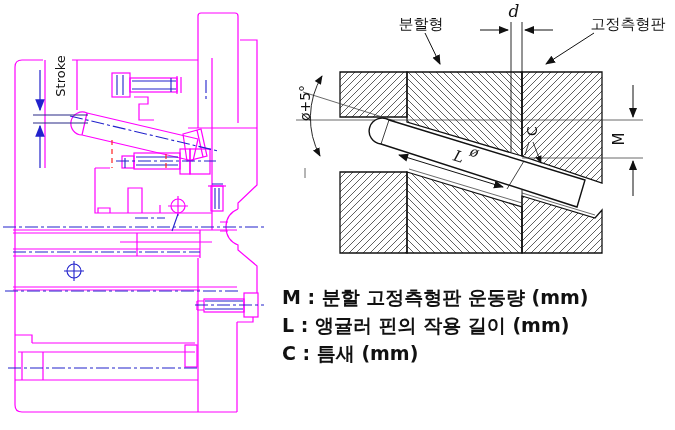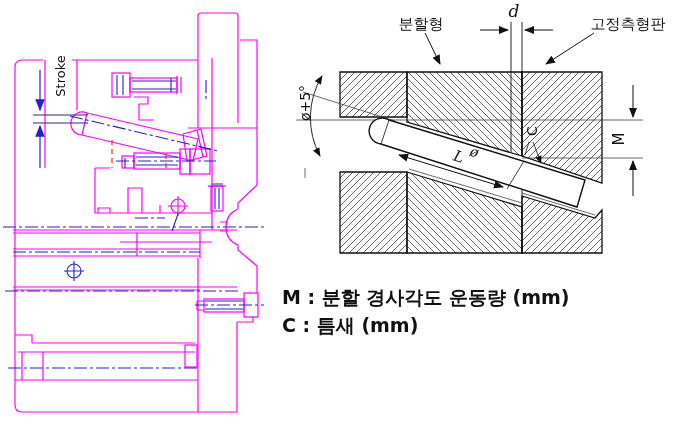"M : 분할 경사각도 운동량" div.legend-line { text: 경사각도 -> 고정측형판 }
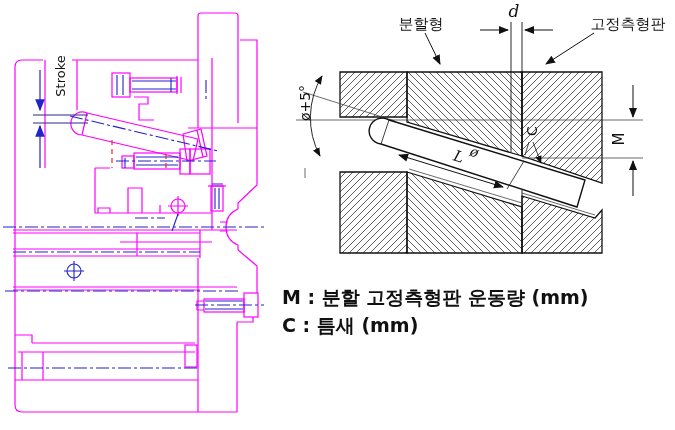"L : 앵귤러 핀의 작용" div.legend-line { html: none -> <div>L : 앵귤러 핀의 작용 길이 (mm)</div> }
